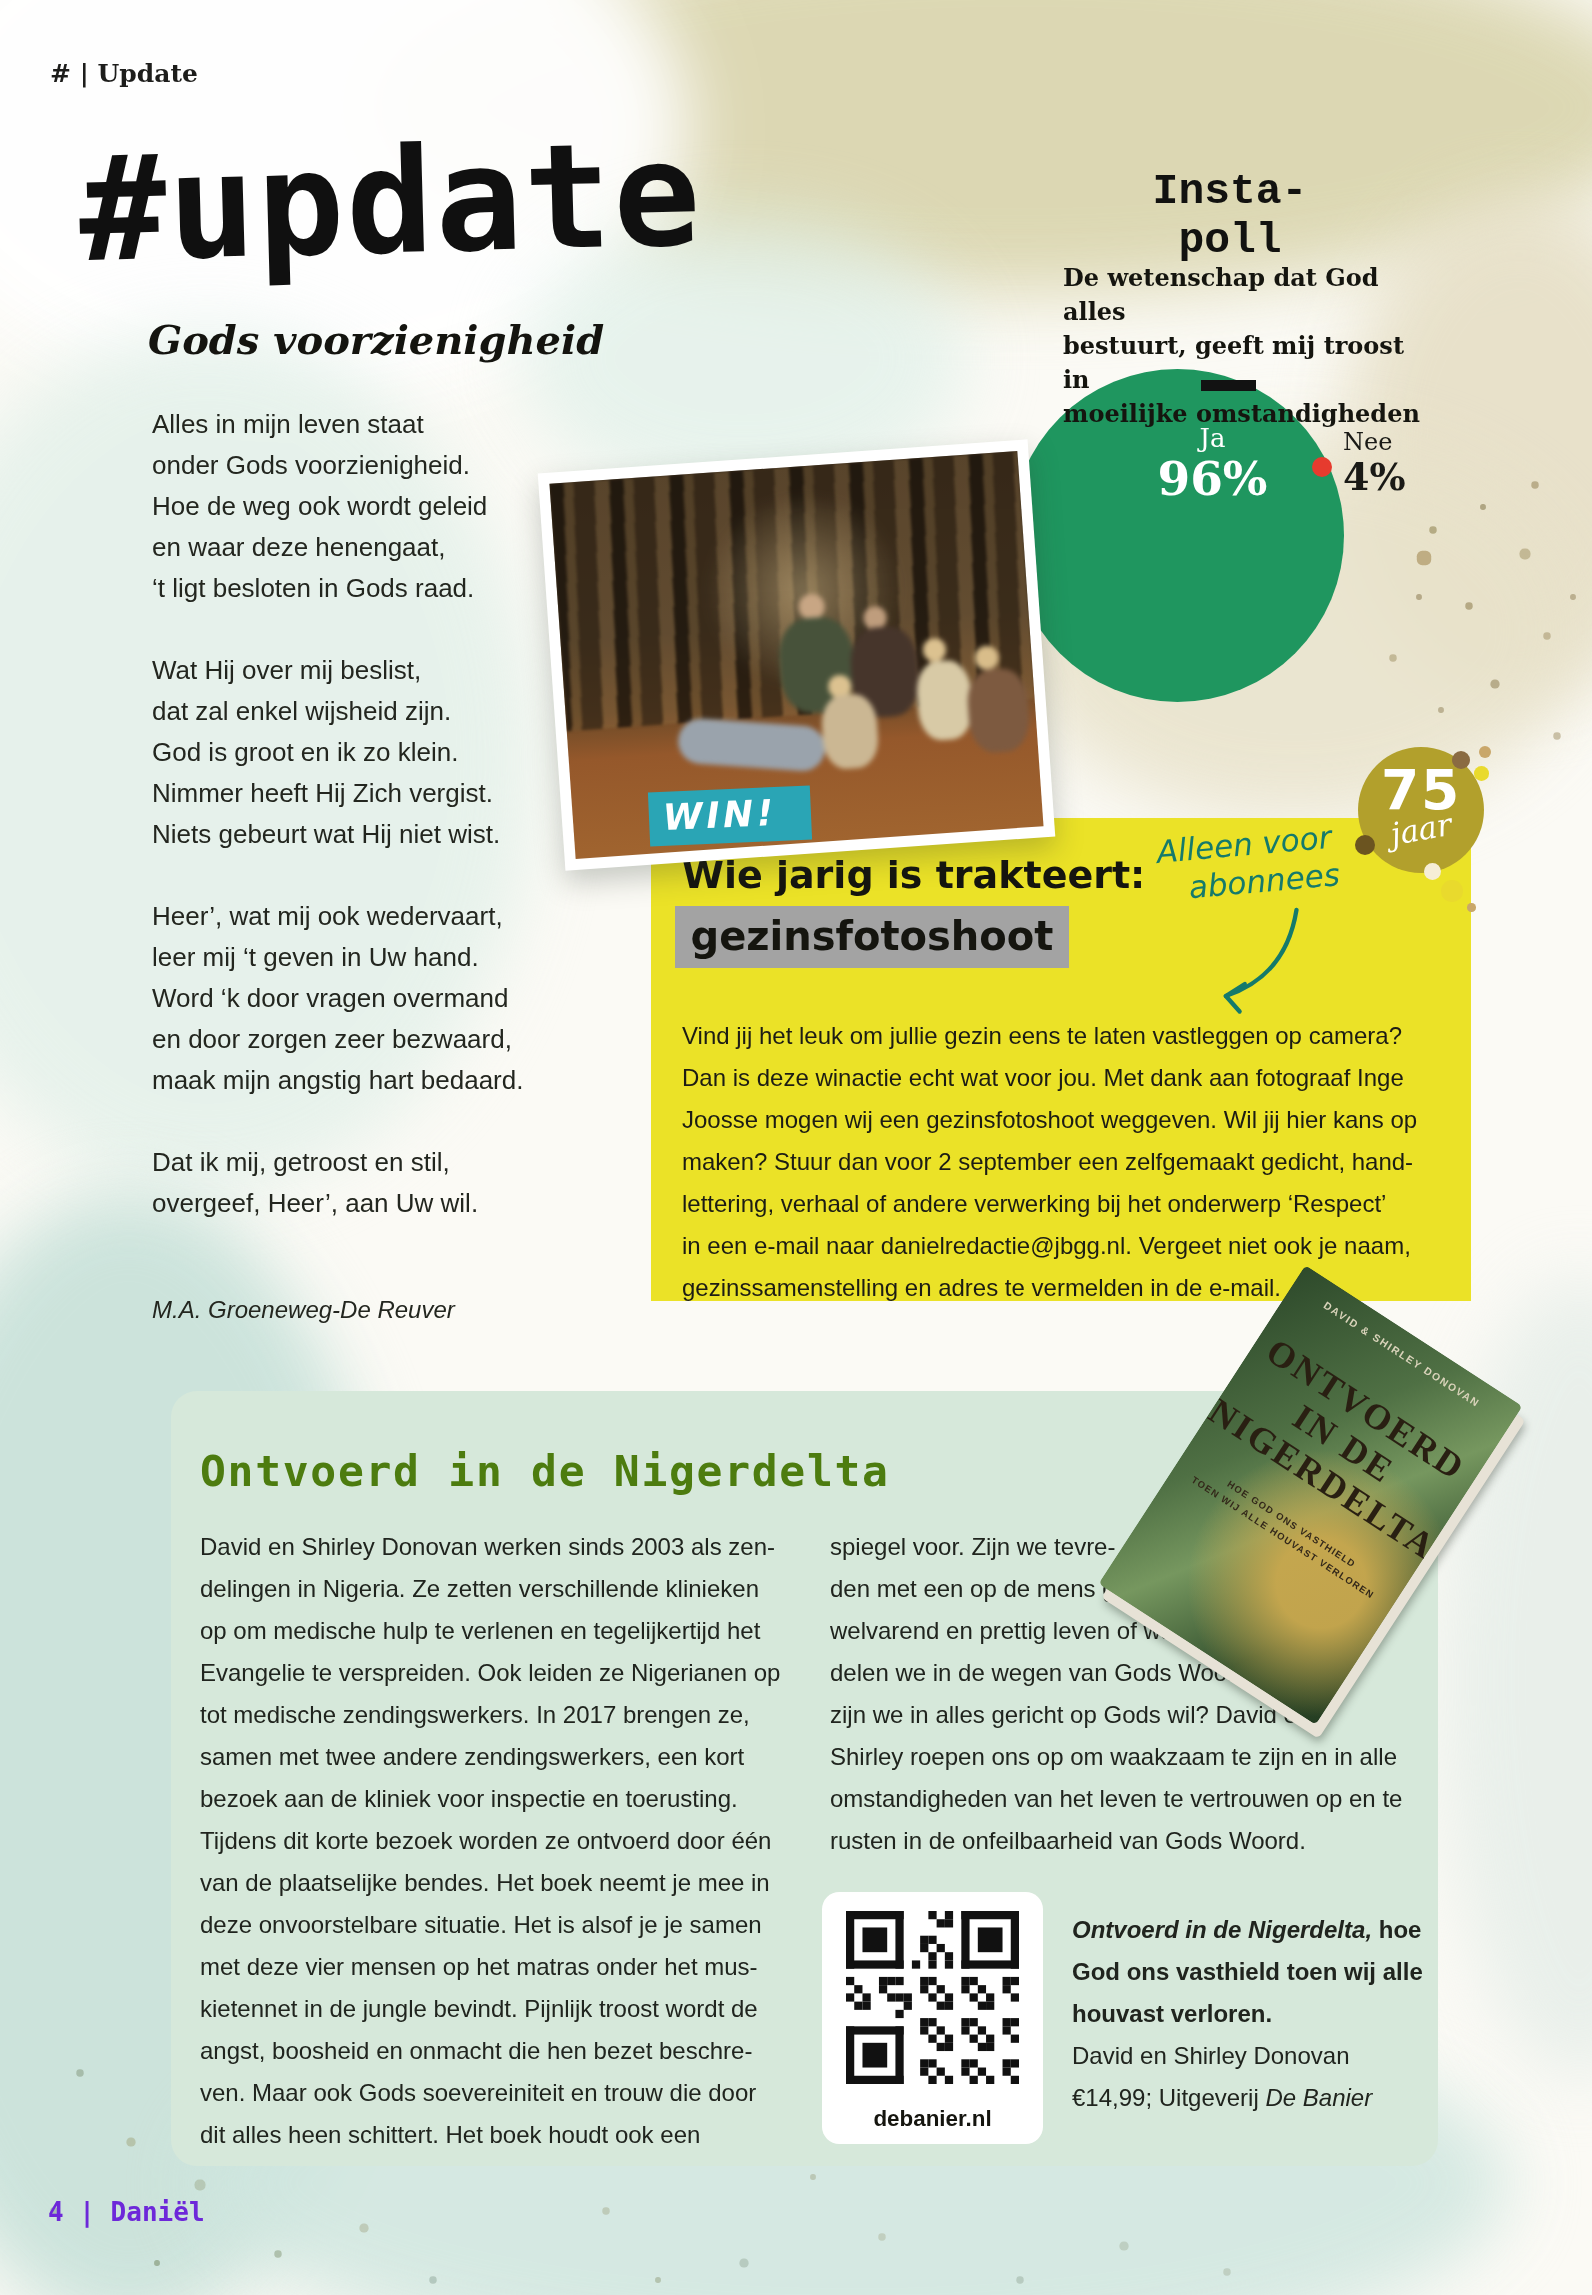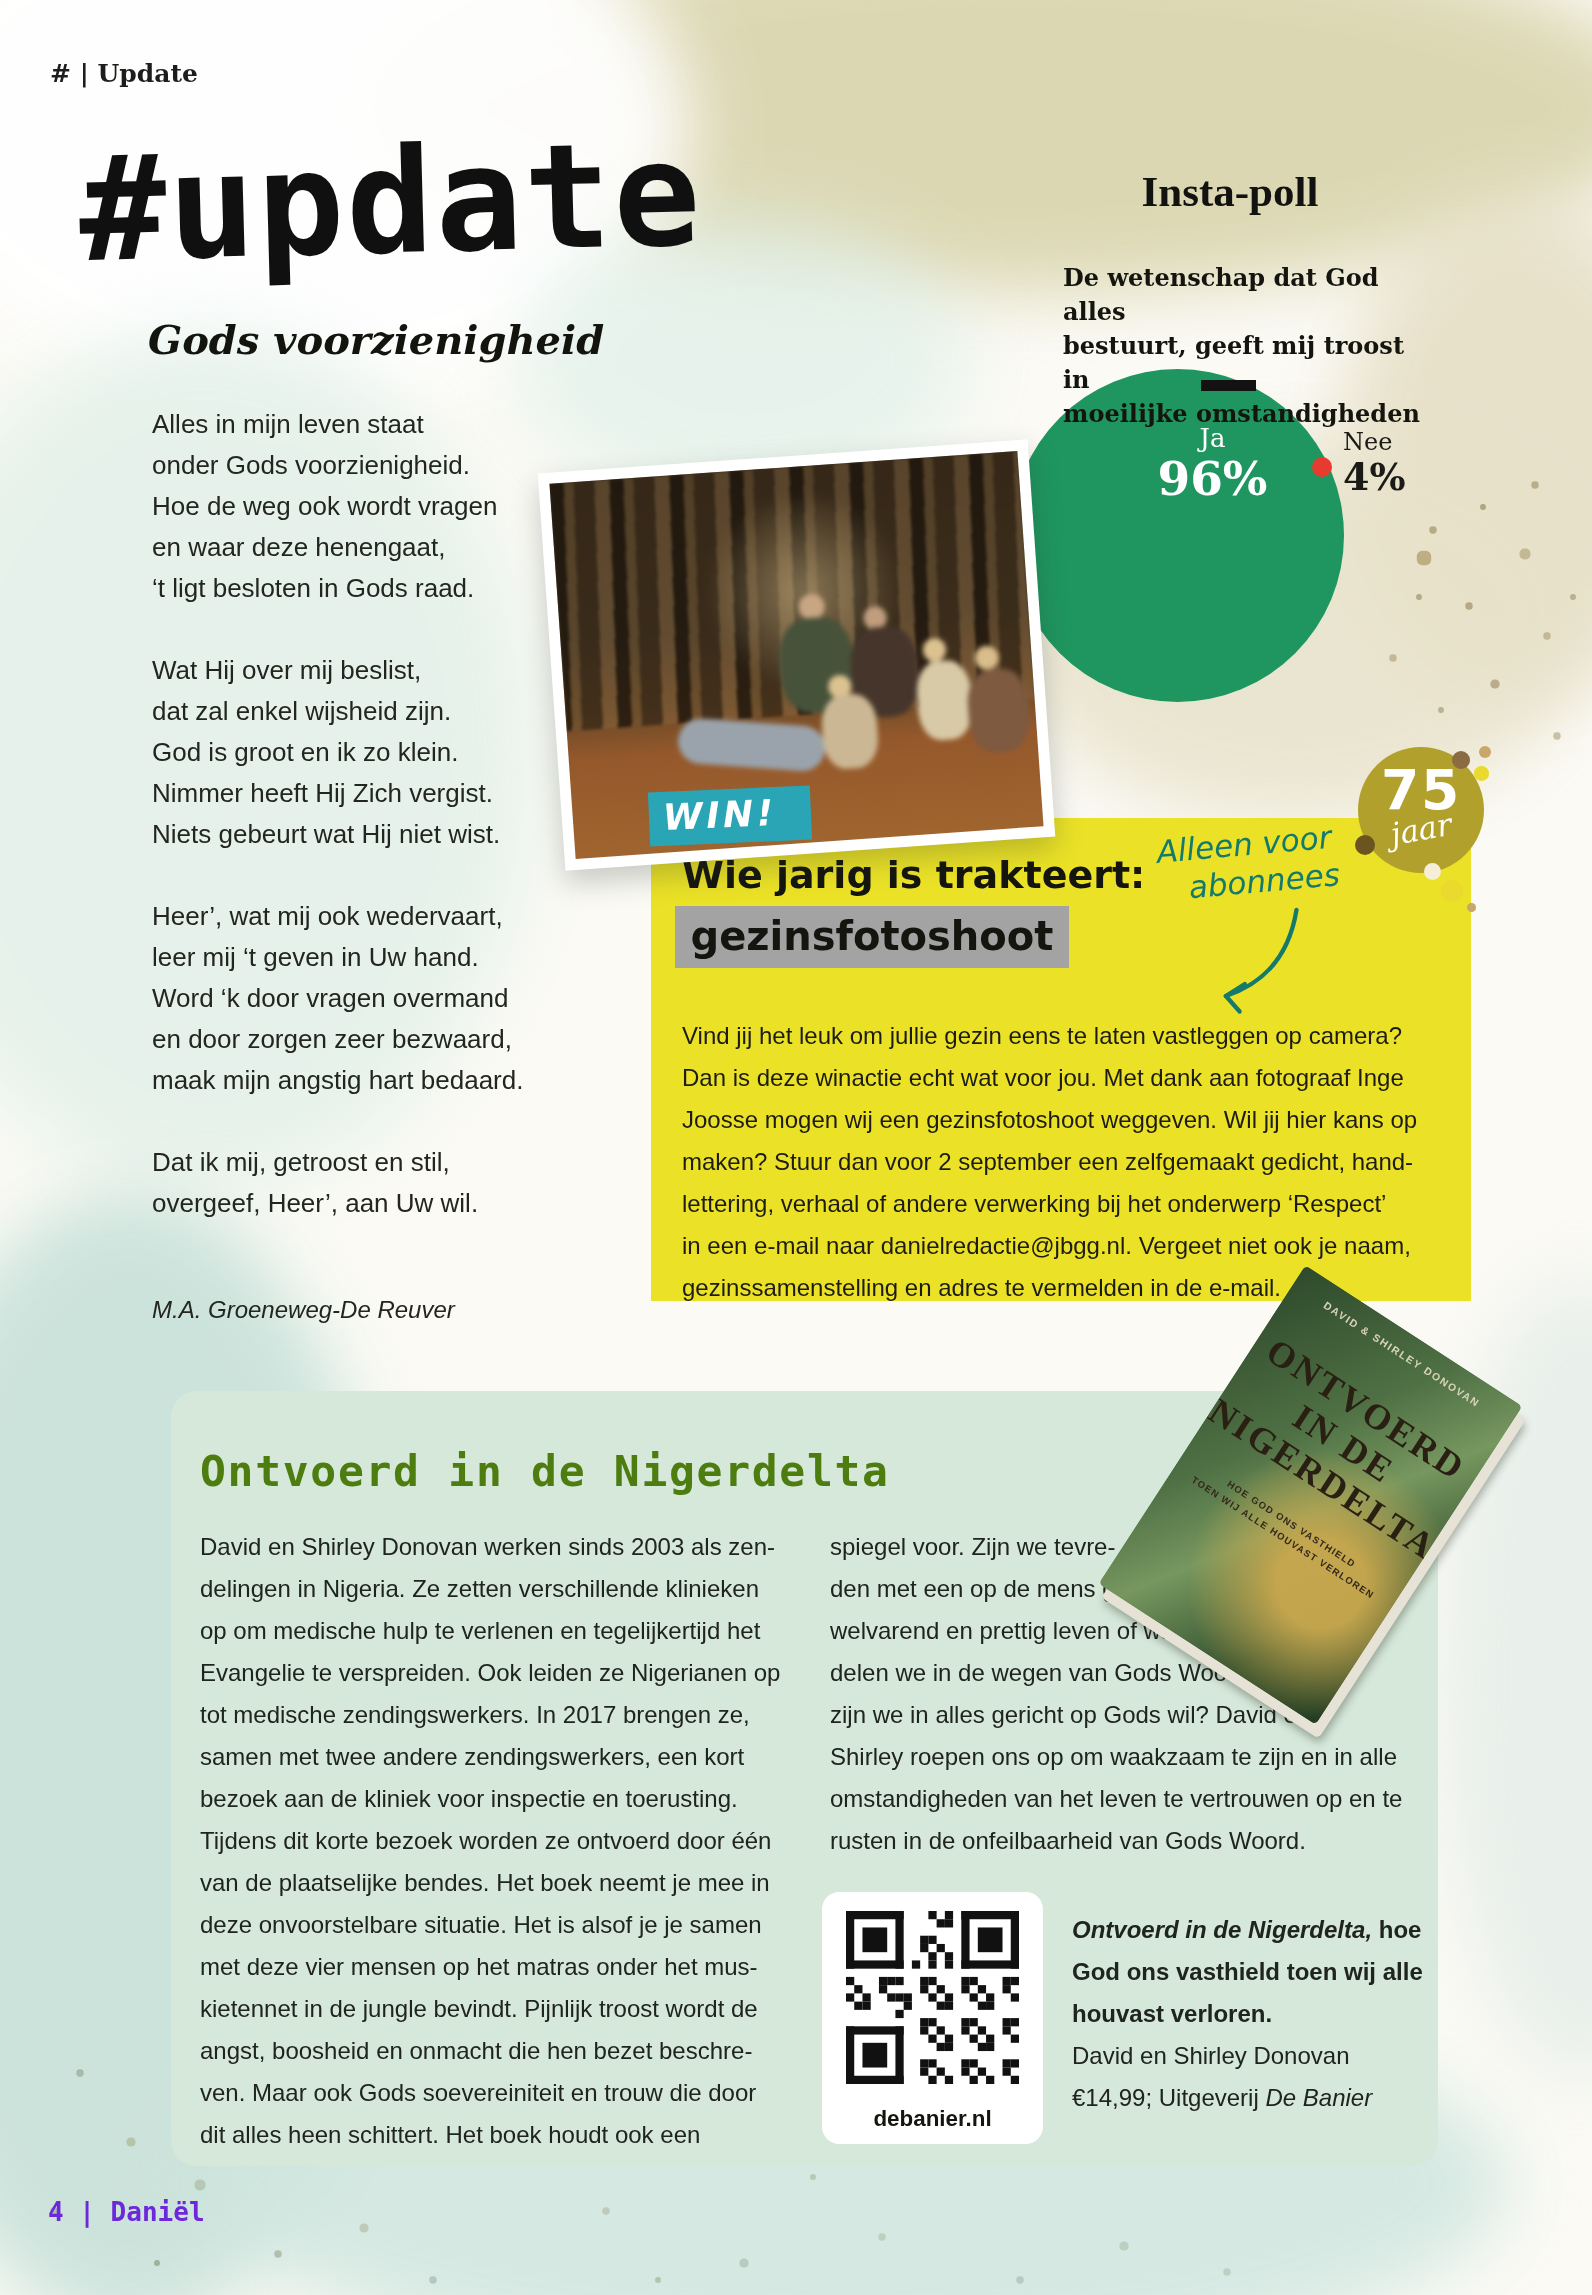"Insta-poll" .poll-title { font-family: Liberation Serif, serif -> Liberation Mono, monospace }
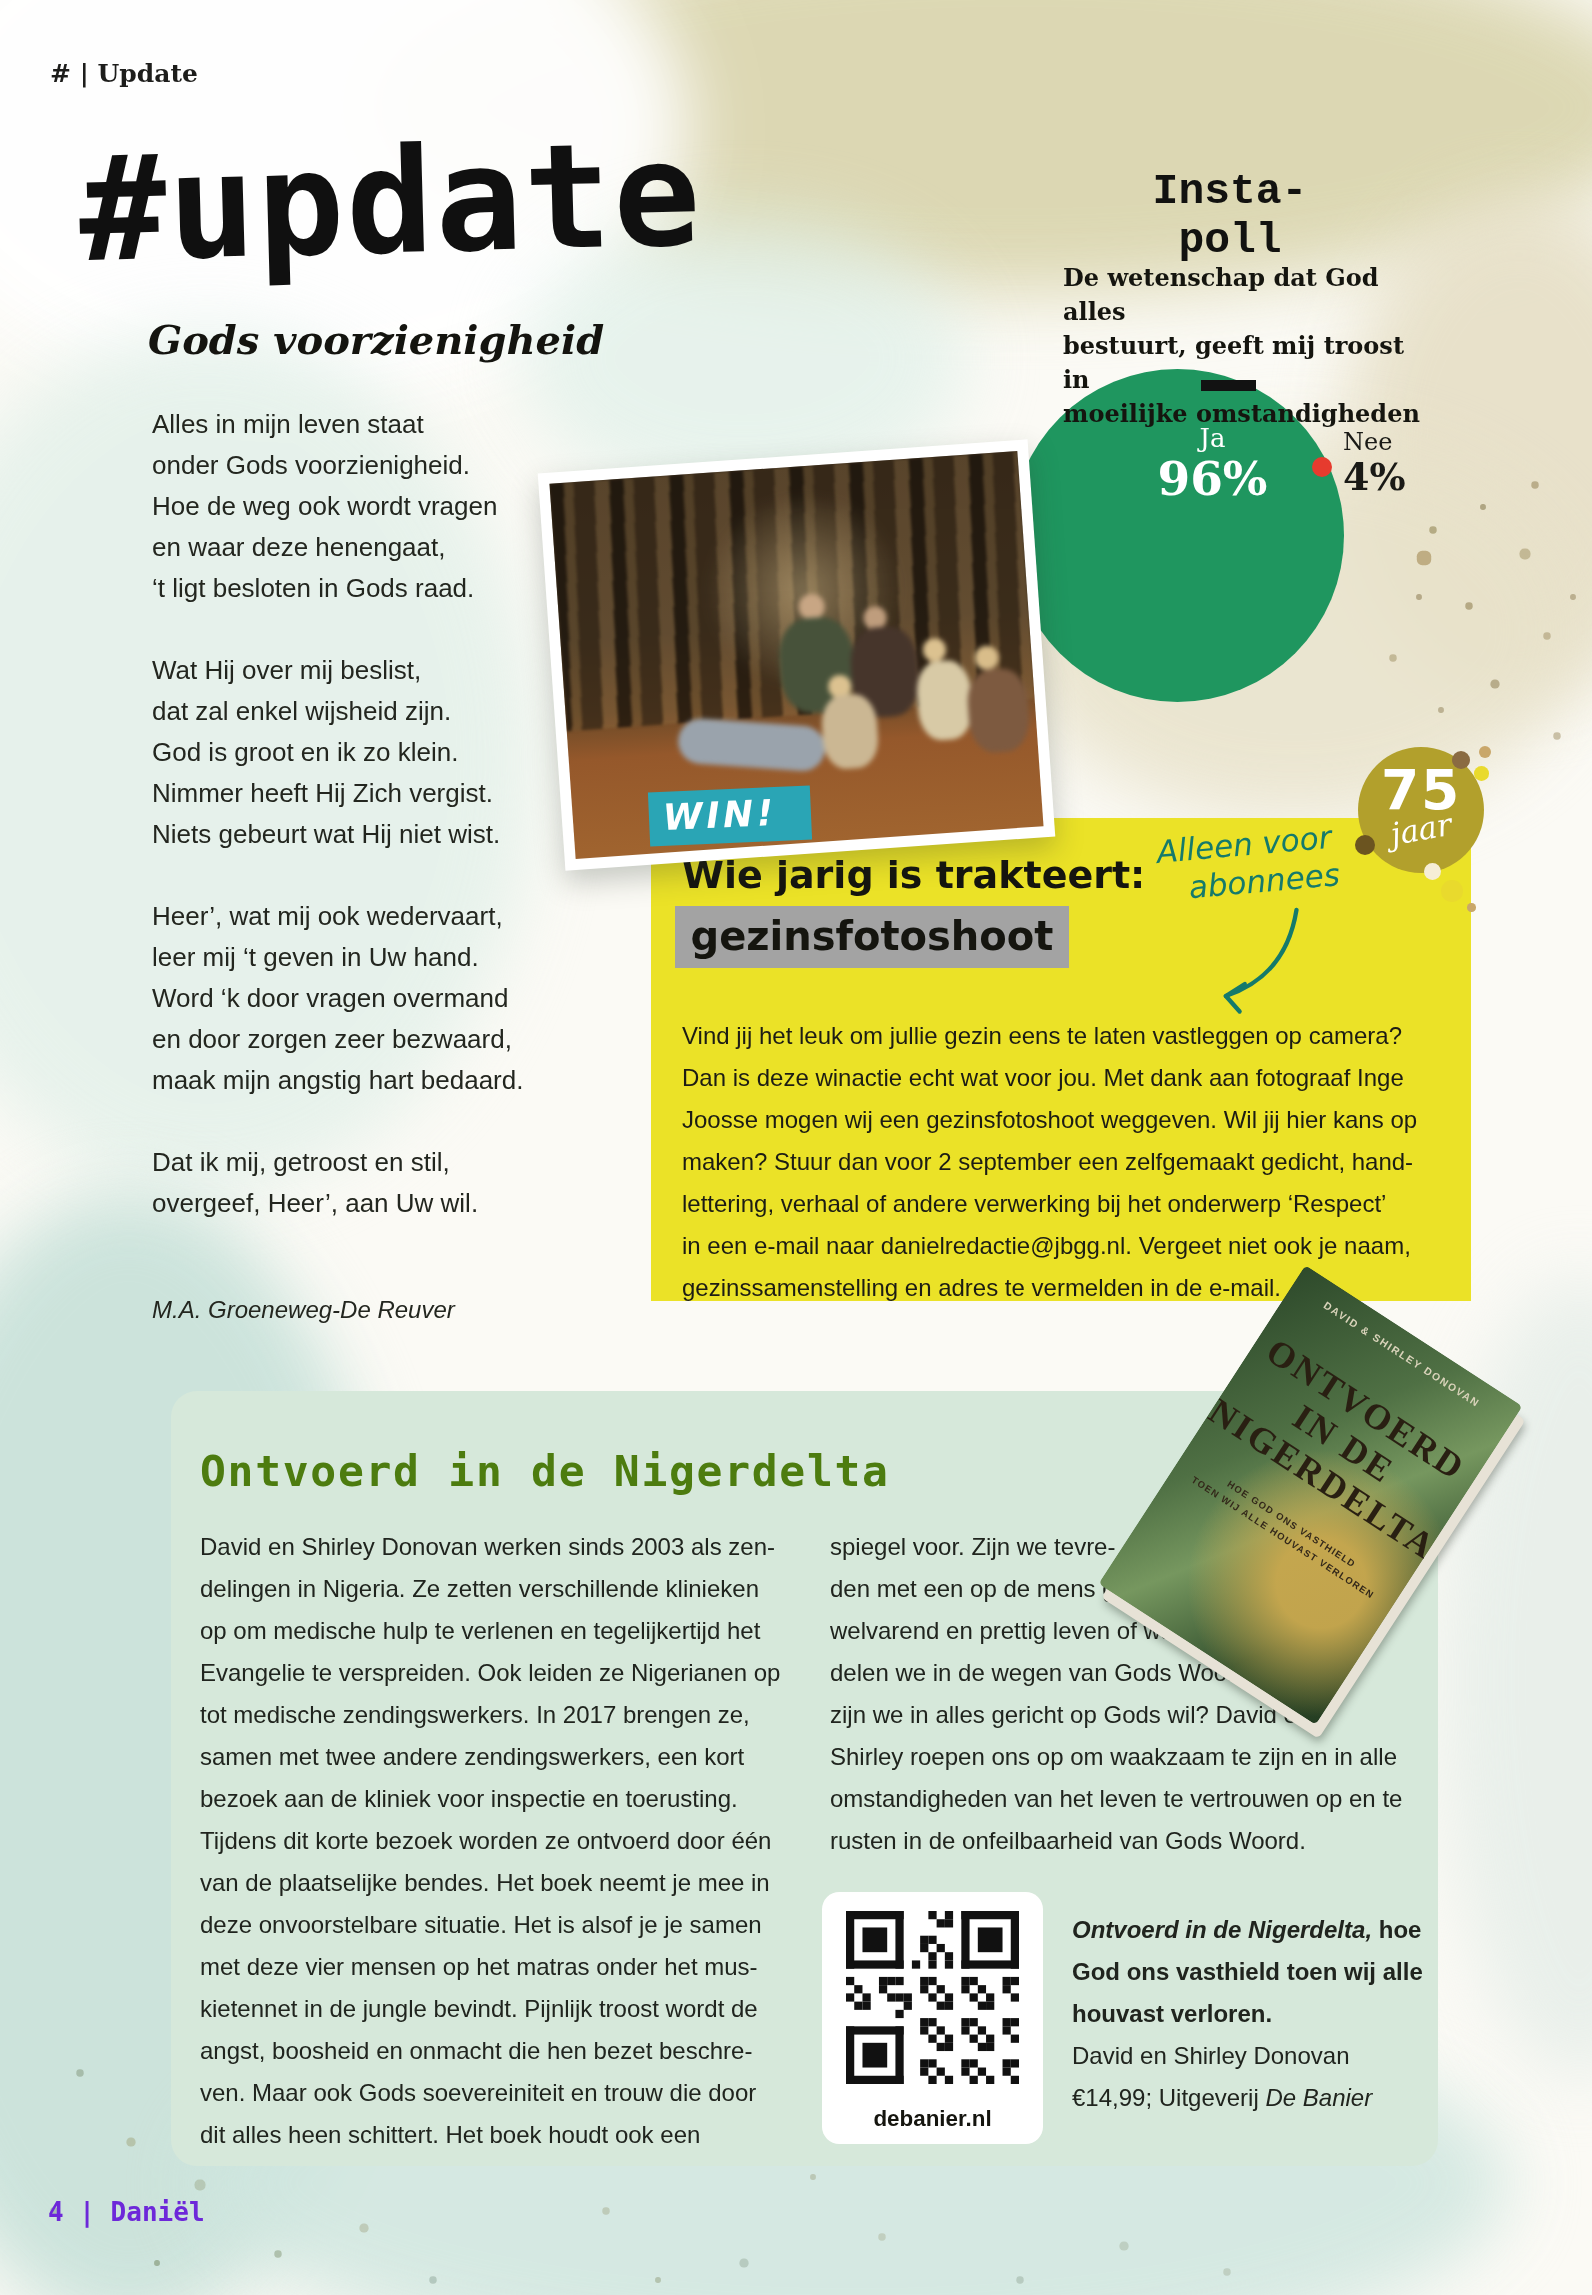"Hoe de weg ook wordt" div.poem-line { text: vragen -> geleid }
